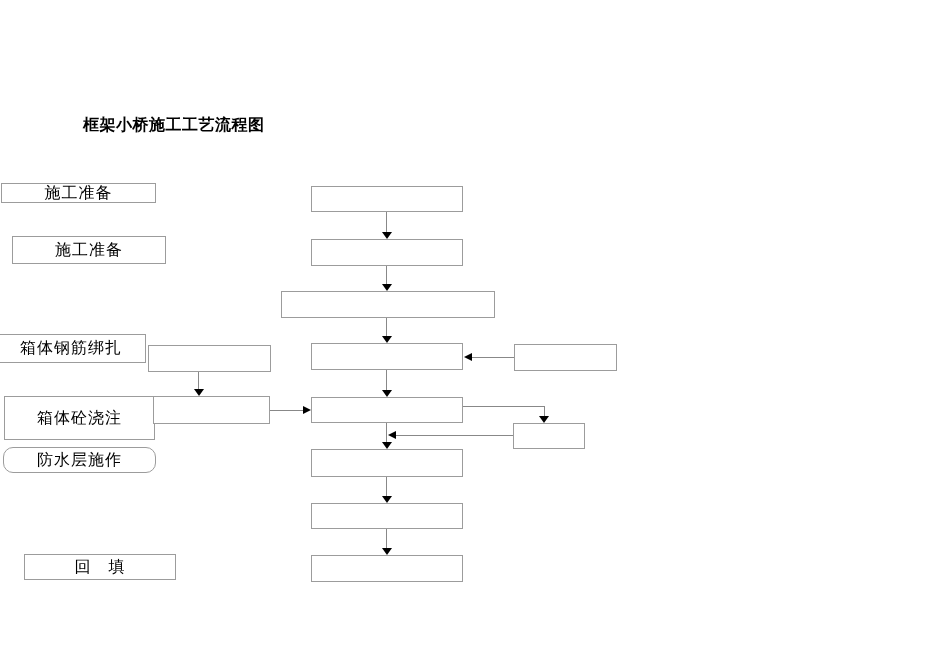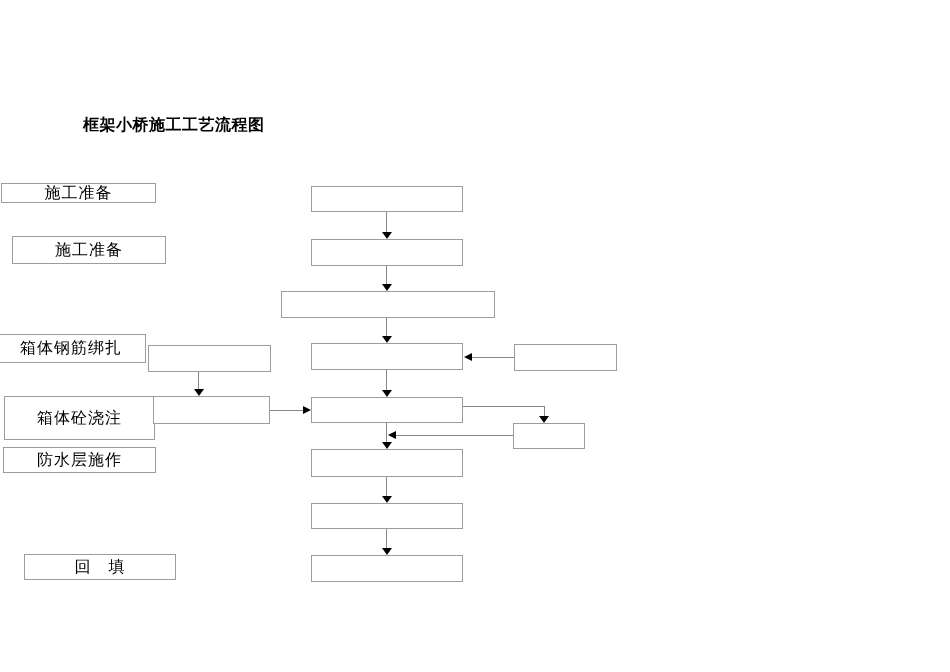"防水层施作" div.box { border-radius: none -> 10px }
